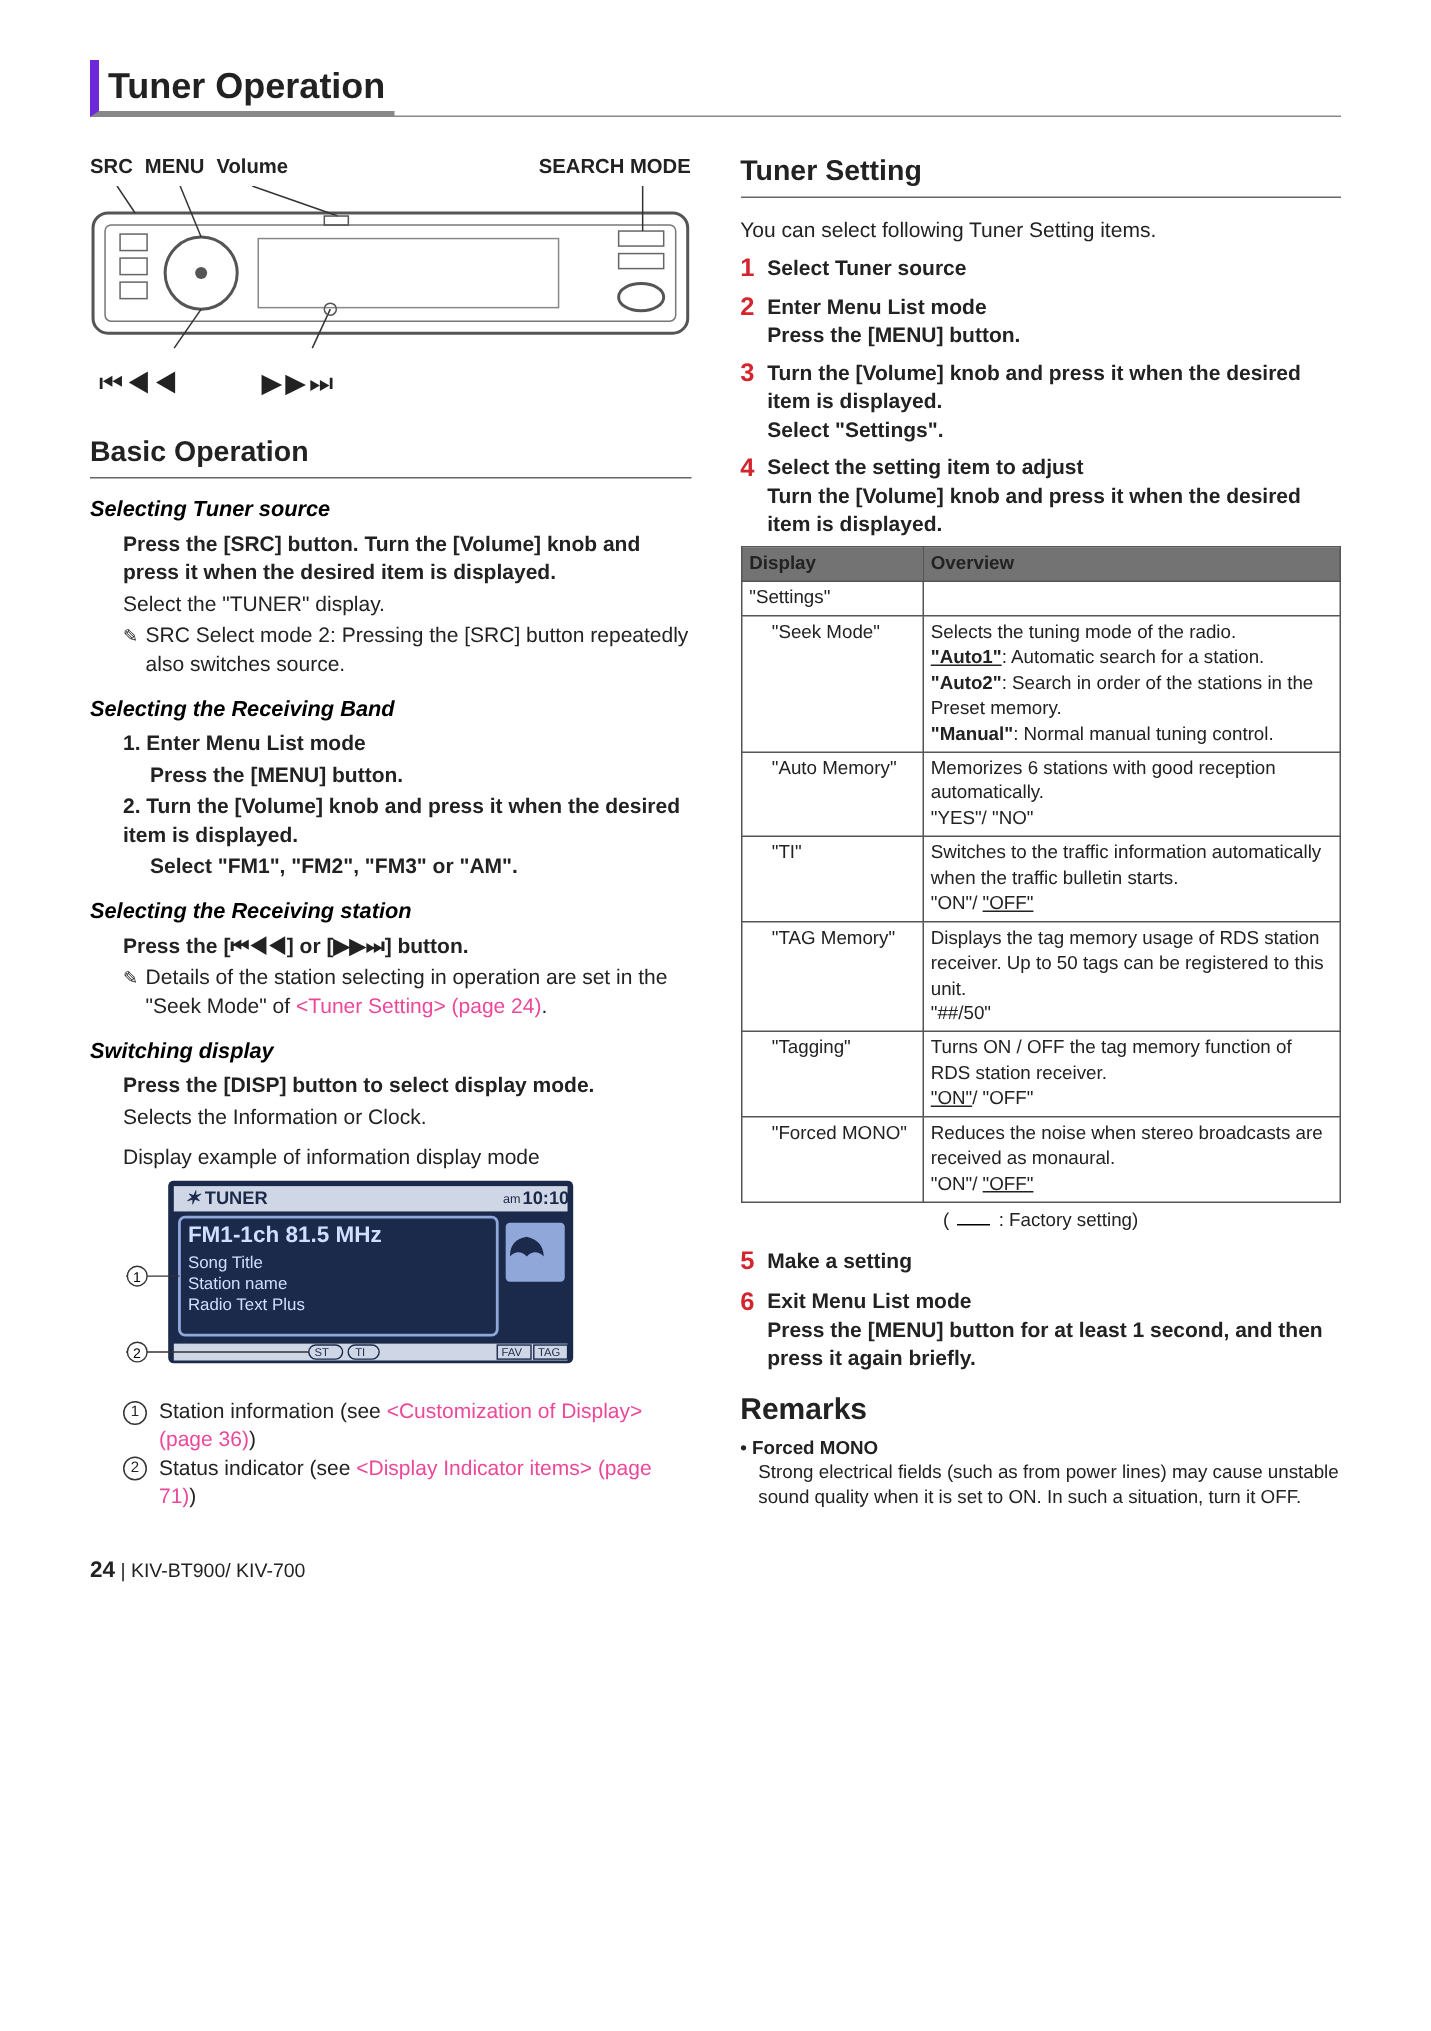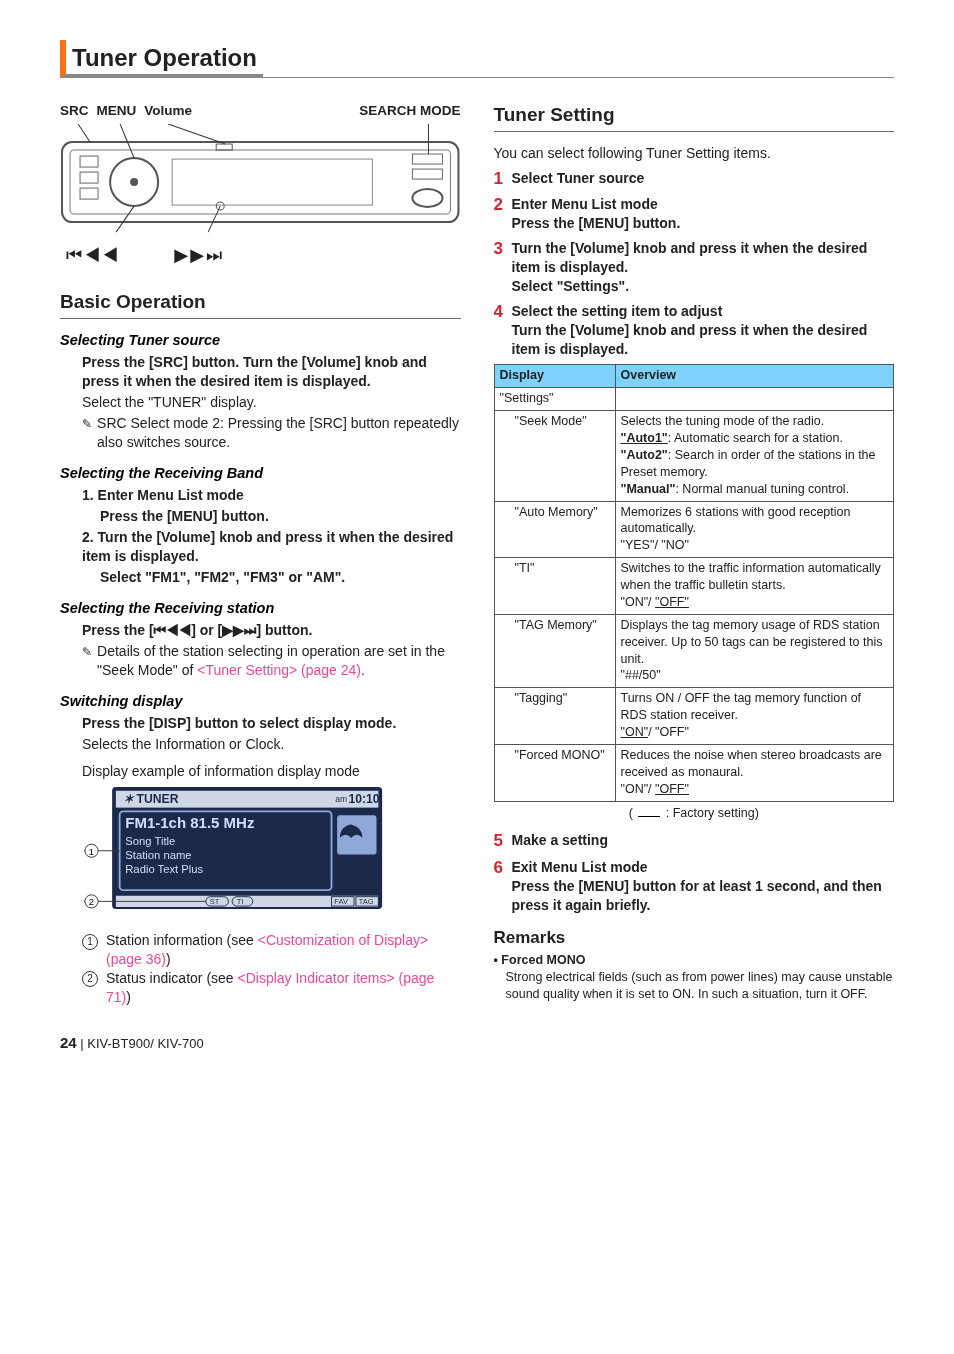"Tuner Operation" .title-inner { border-left: 6px solid #f97316 -> 6px solid #6d28d9 }
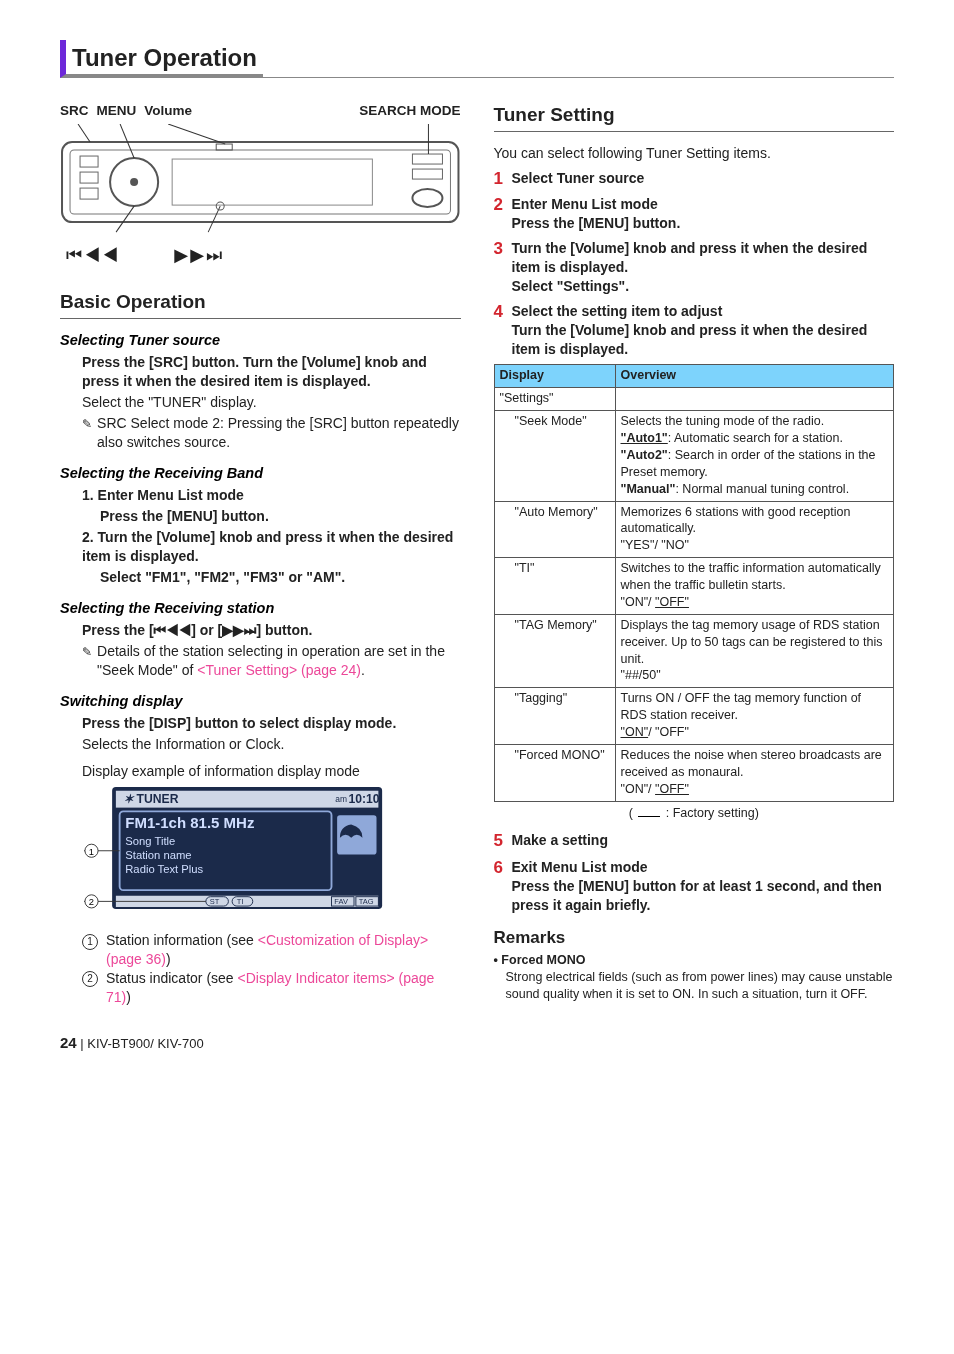"Display" table.settings th { background: #7dd3fc -> #737373 }
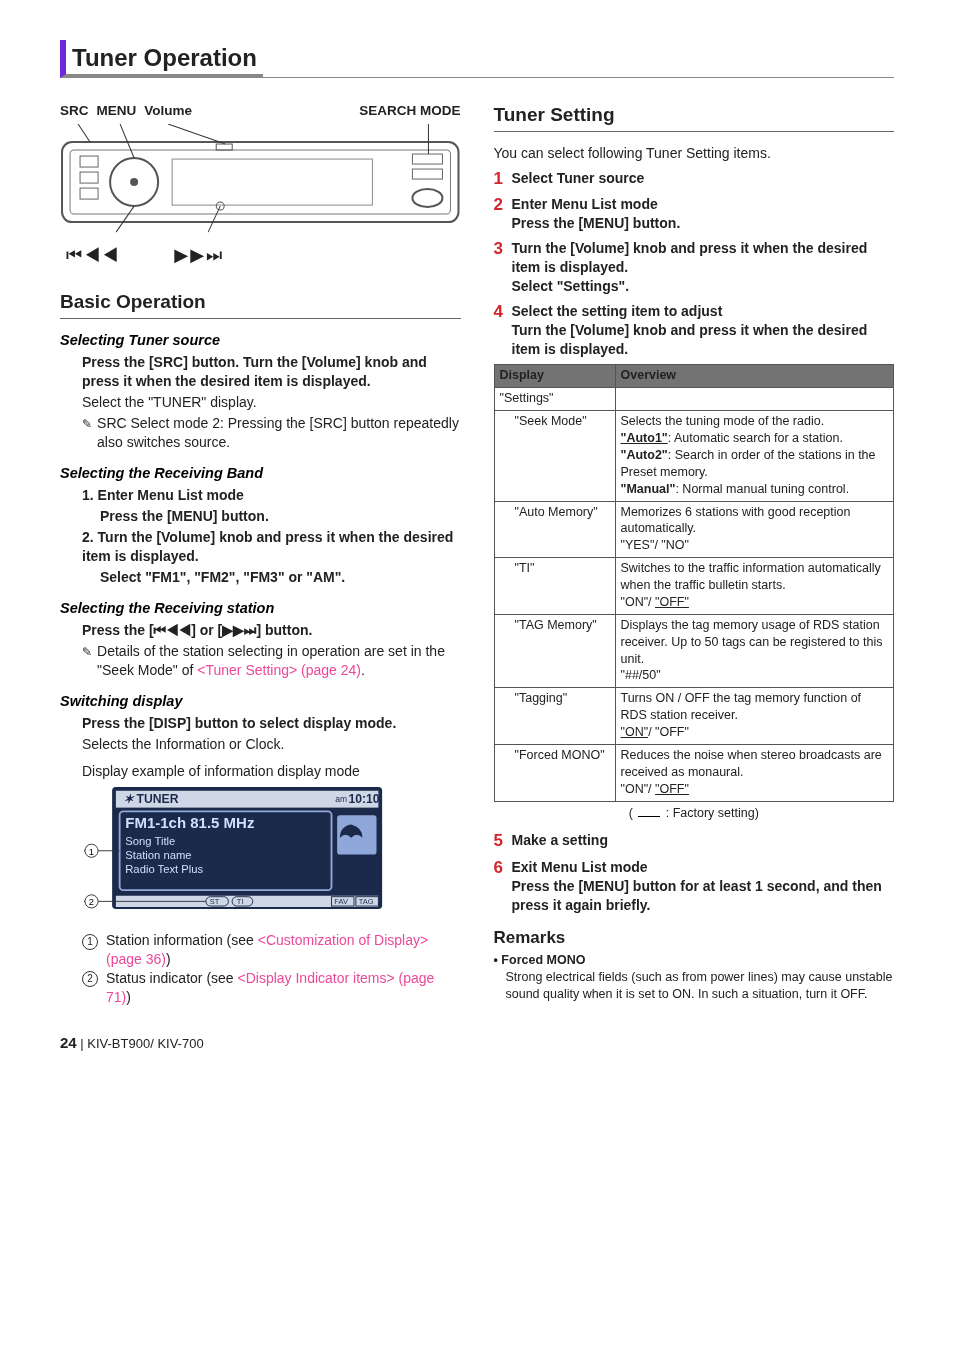"Remarks" h4.remarks-title { font-size: 17px -> 20px }
